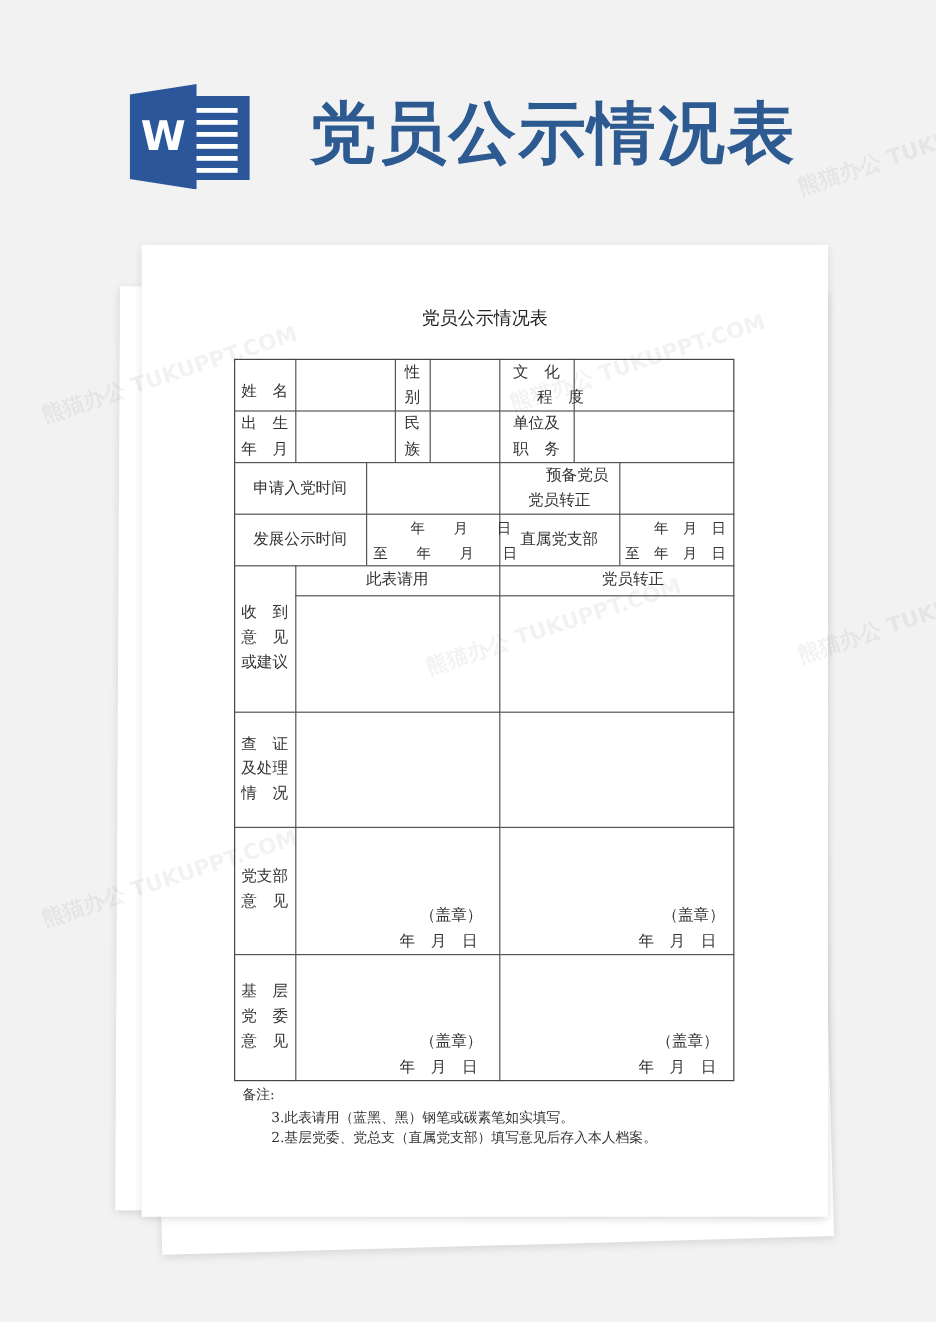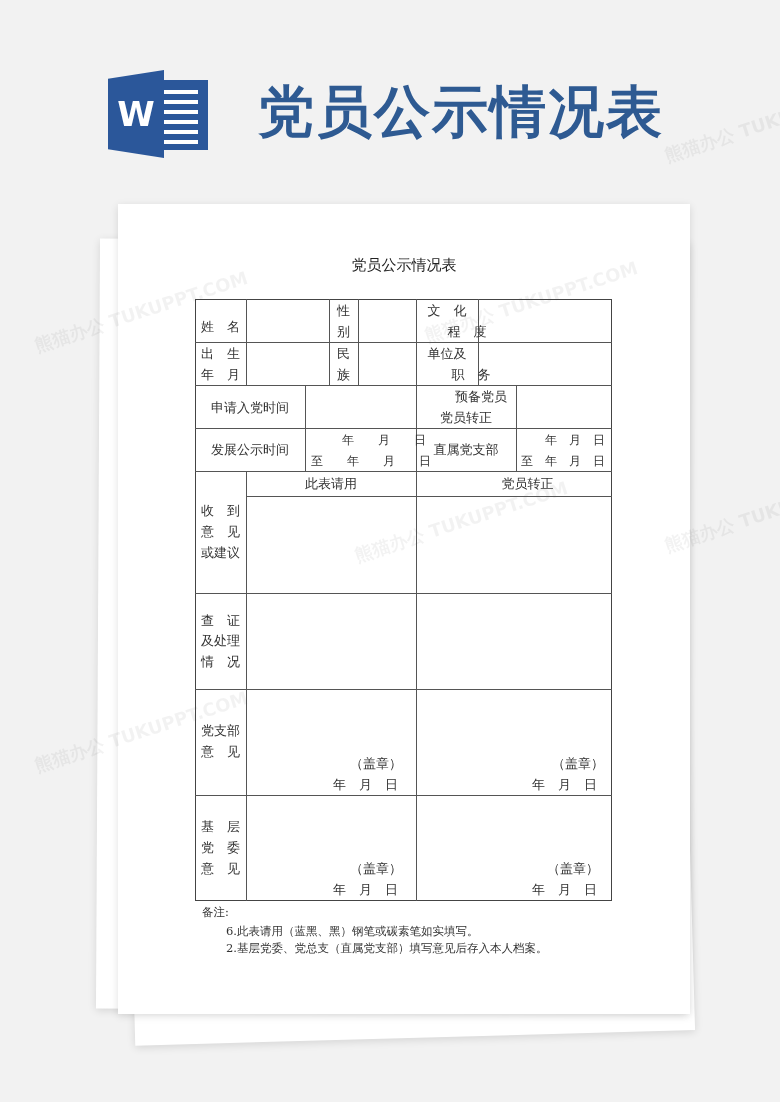"职 务" div.t { left: 440px -> 416px }
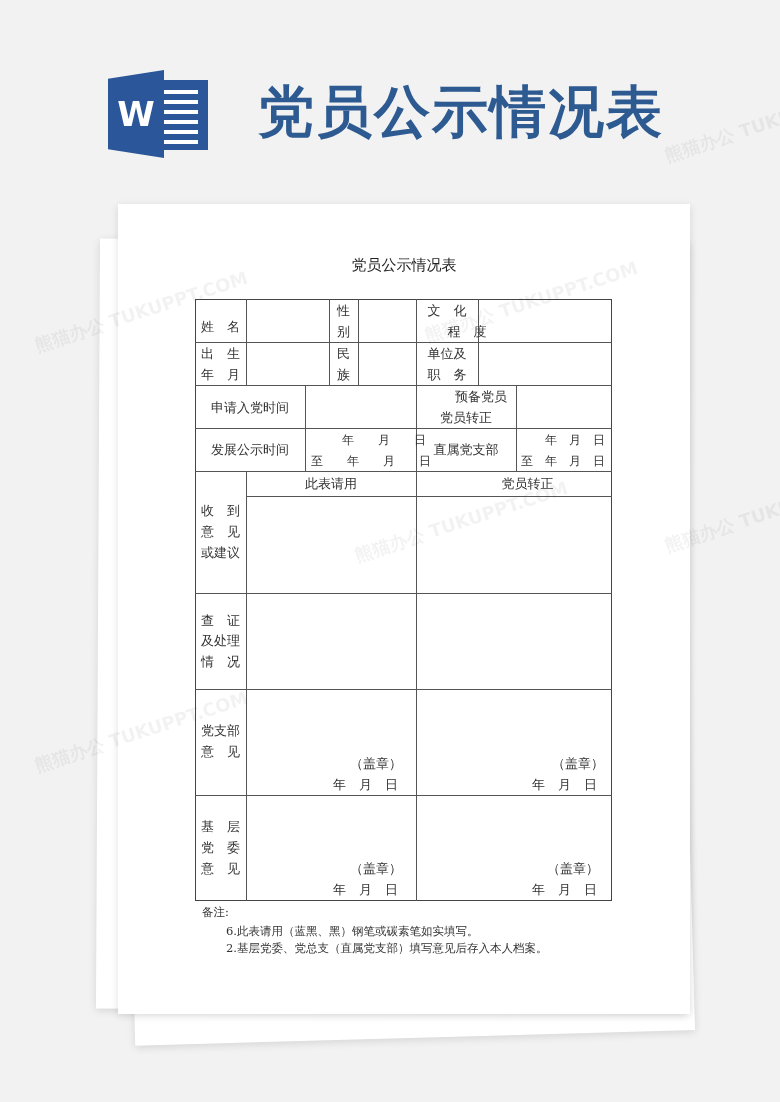"6.此表请用（蓝黑、黑）钢笔或碳素笔如实填写。" div.notes { text: 6 -> 3 }
